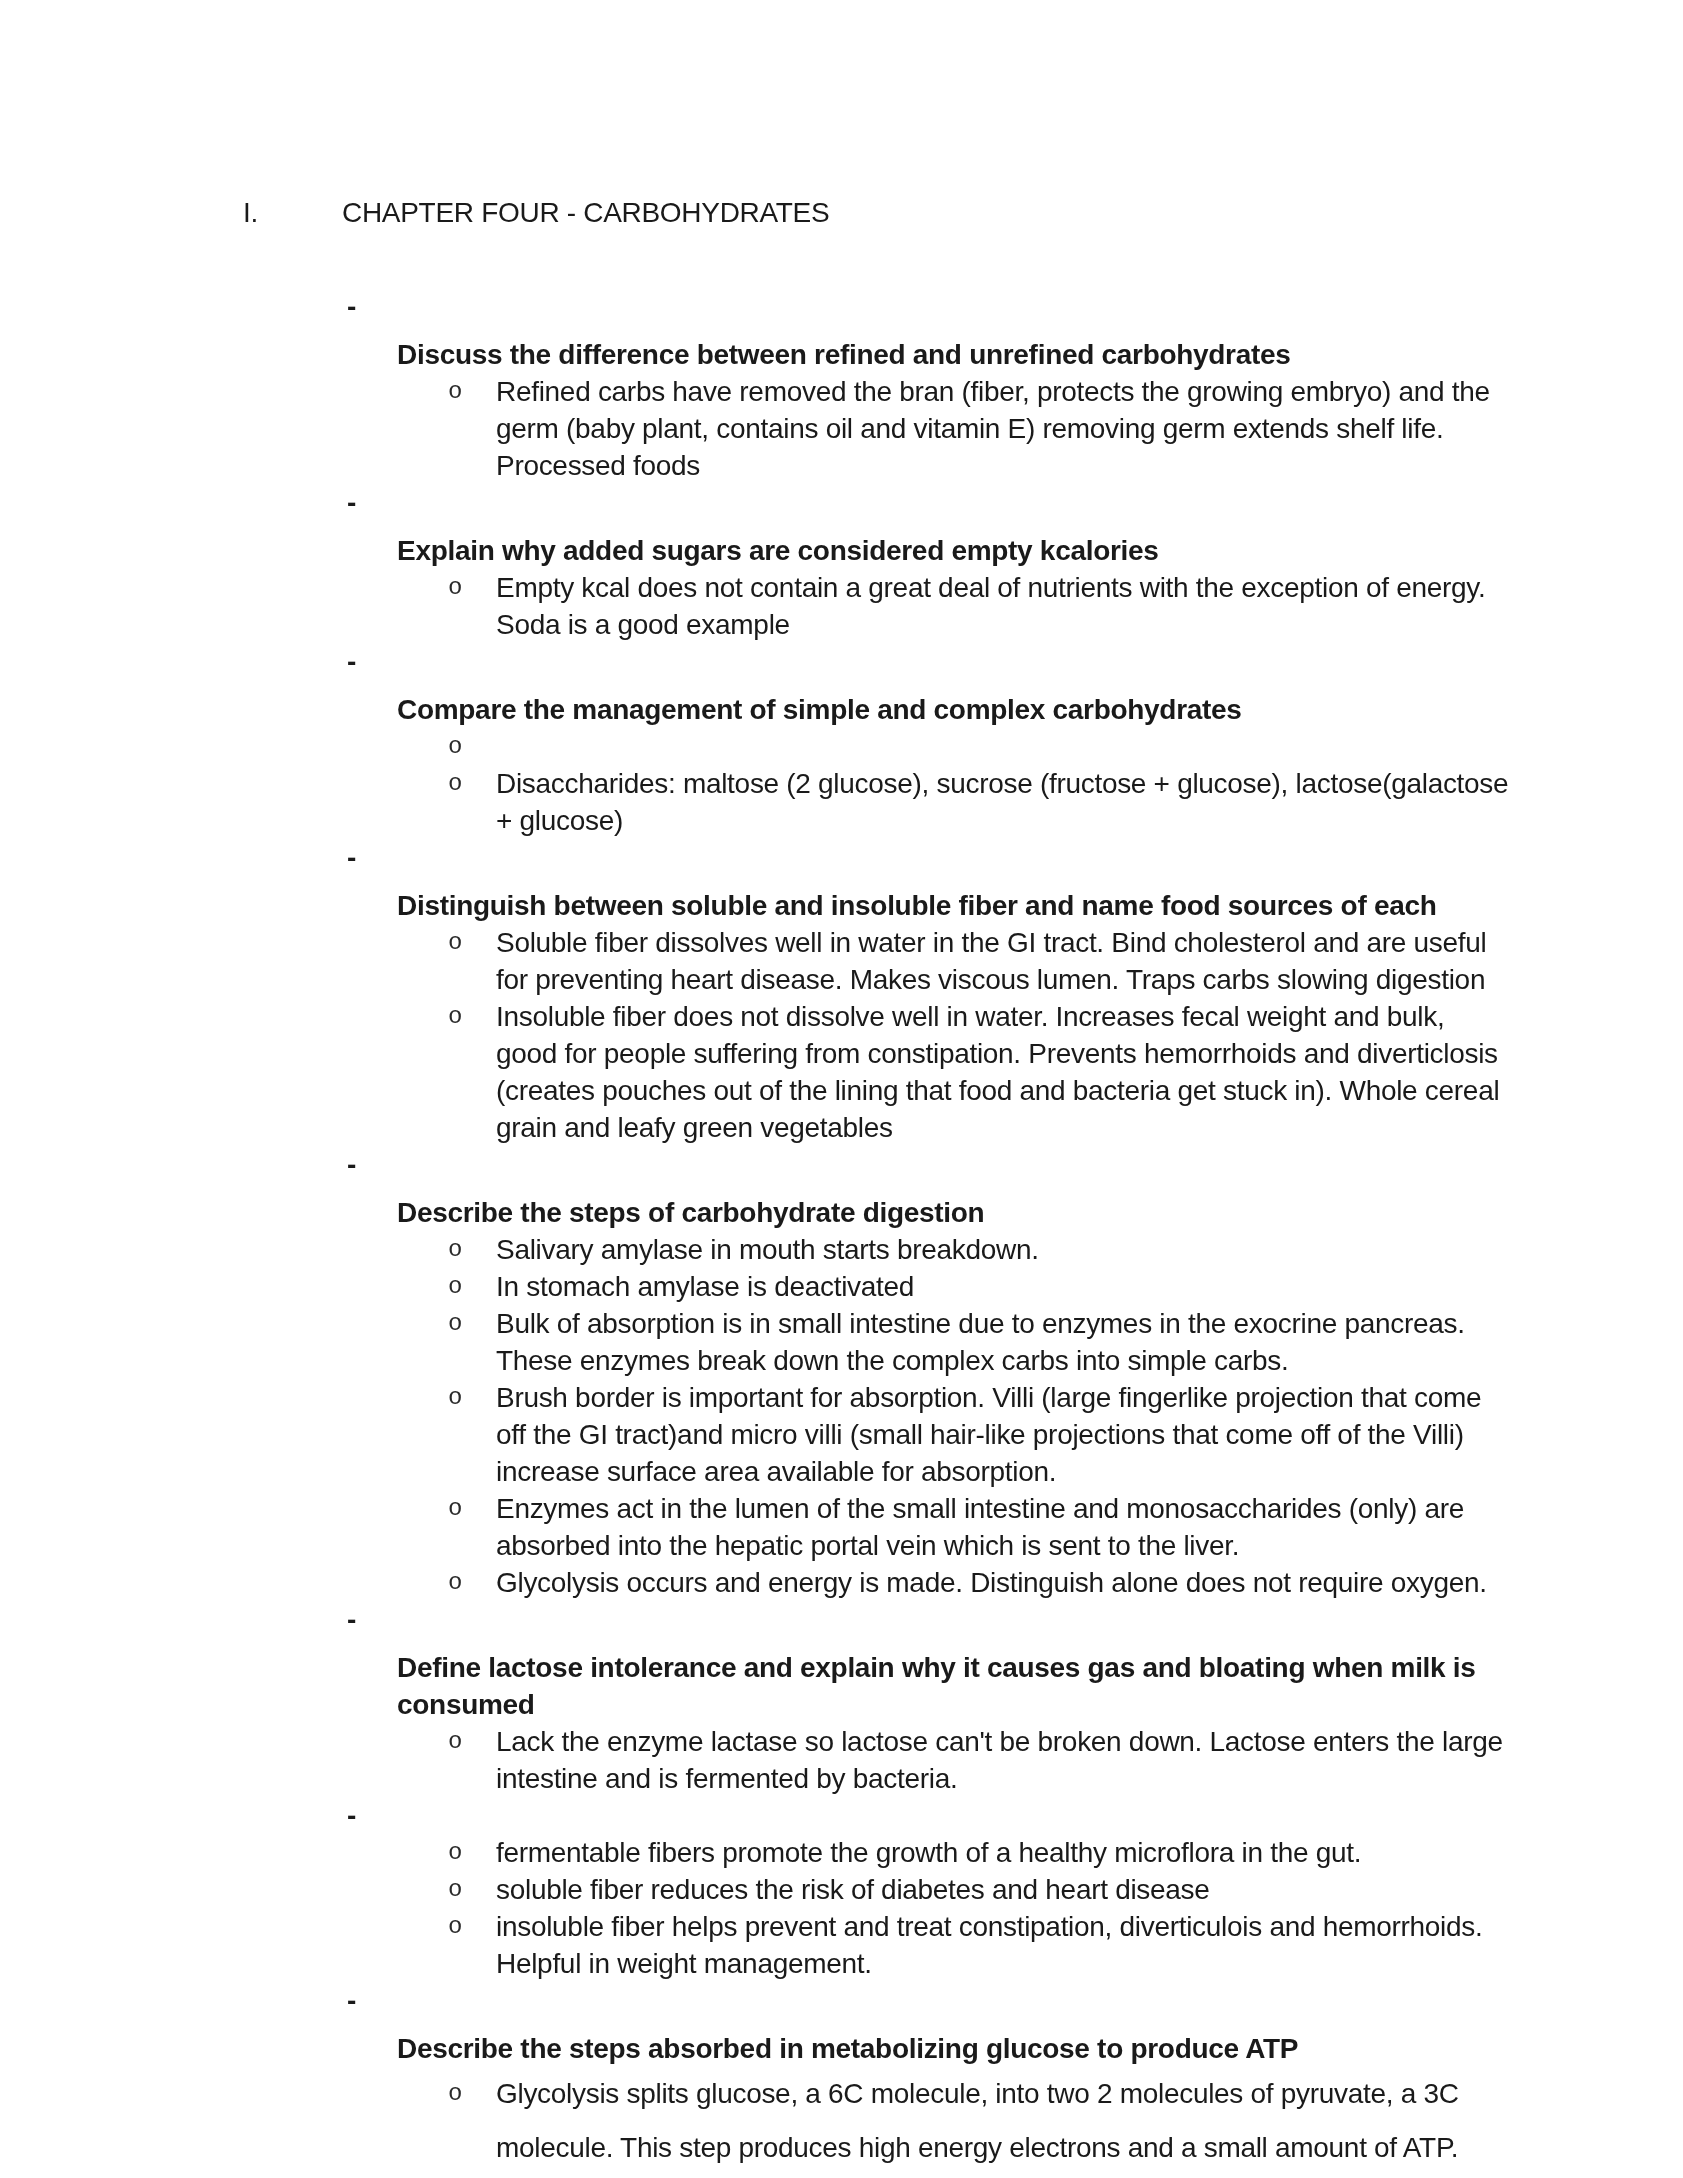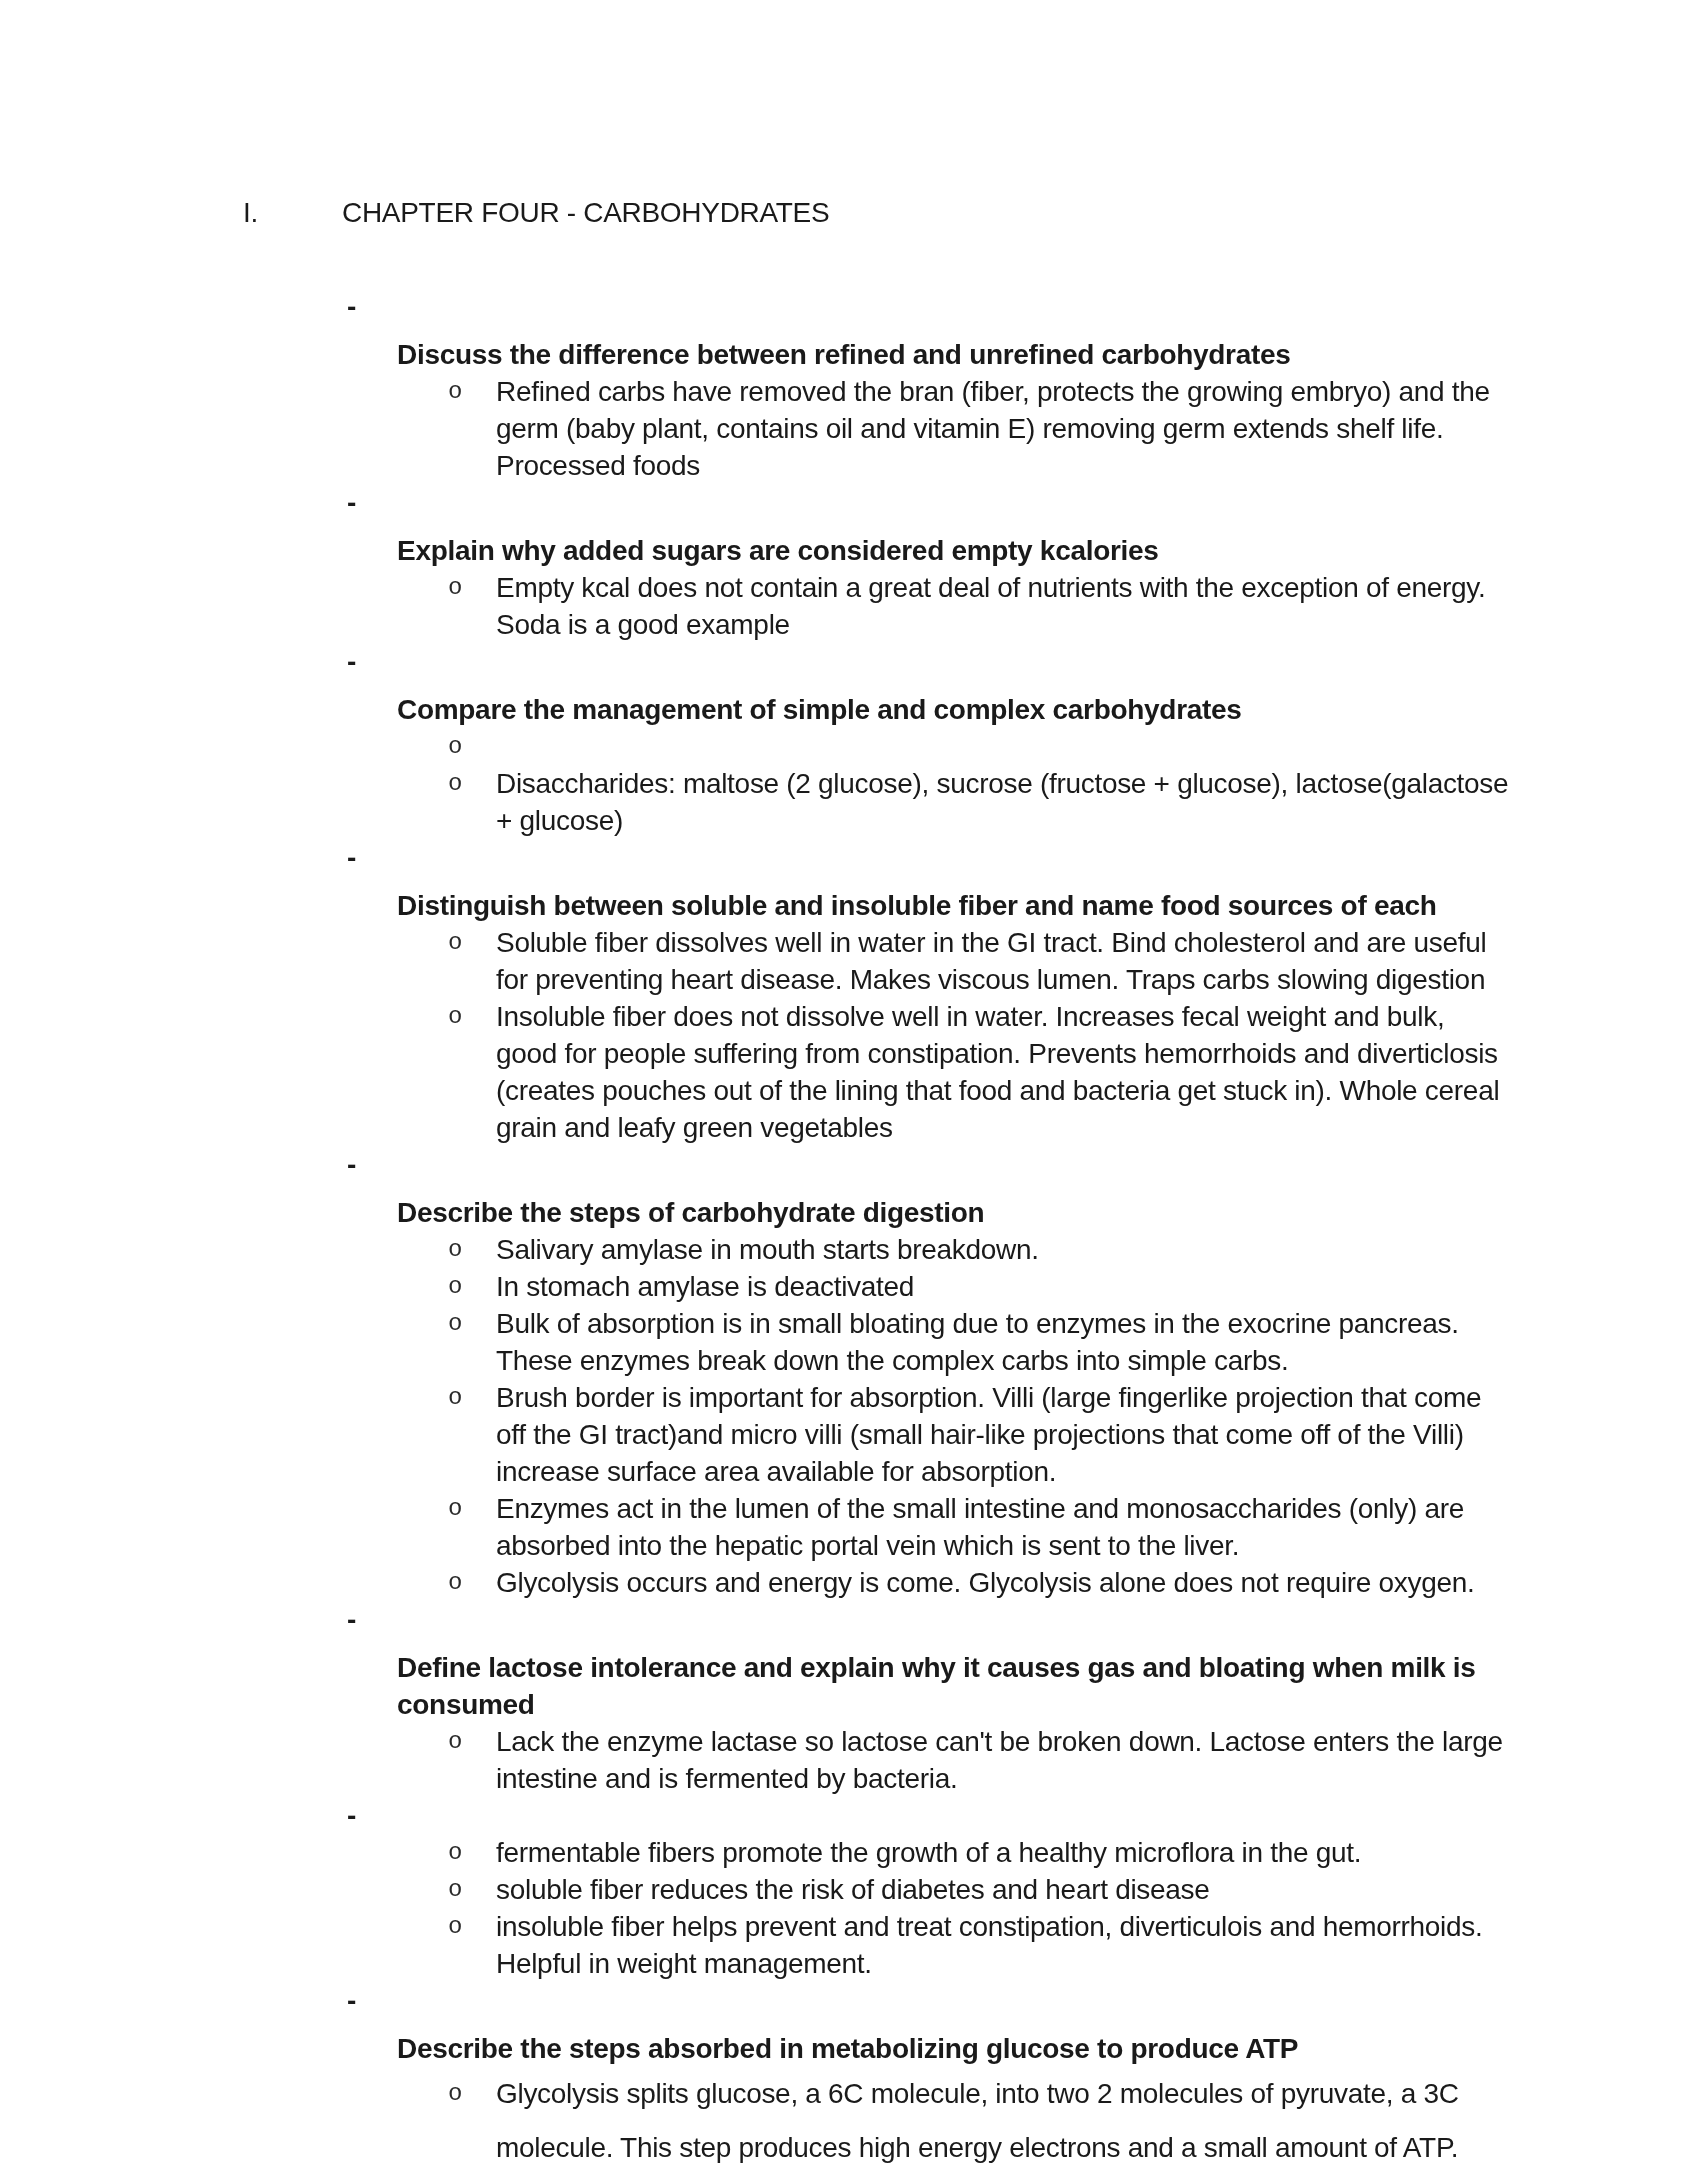"Bulk of absorption is in" span.s-text { text: bloating -> intestine }
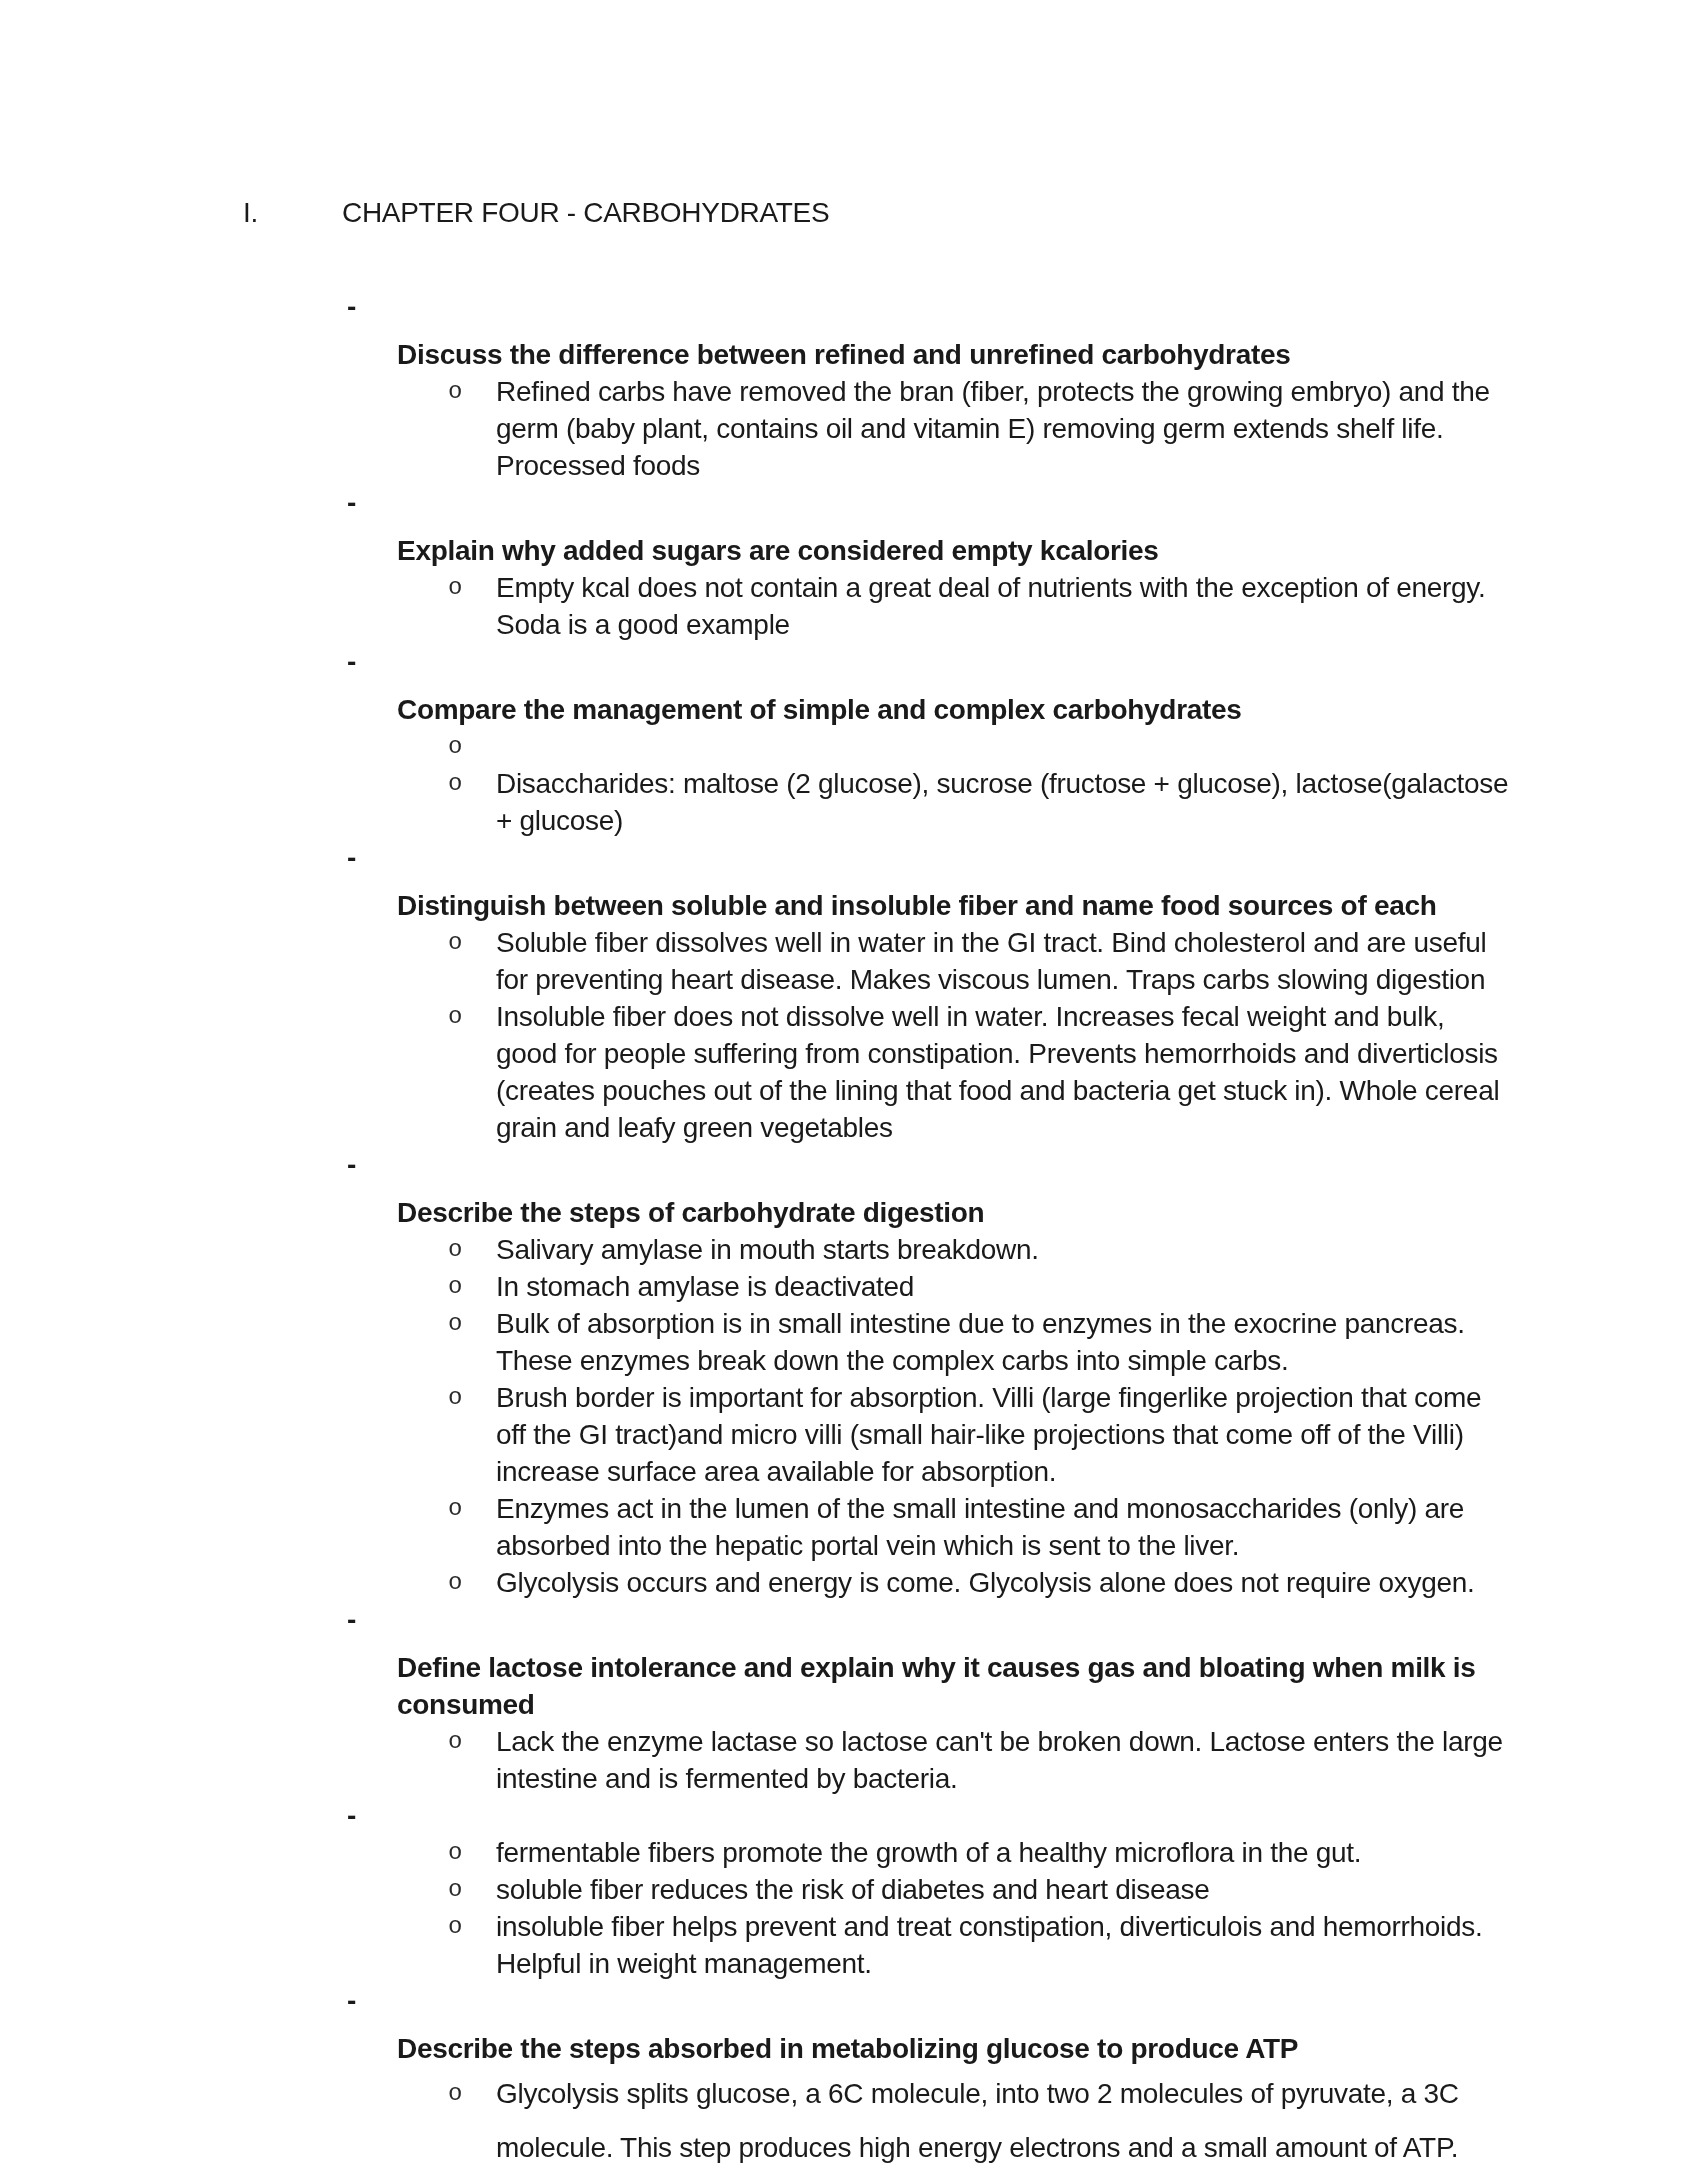"Glycolysis occurs and energy is" span.s-text { text: come. Glycolysis -> made. Distinguish }
